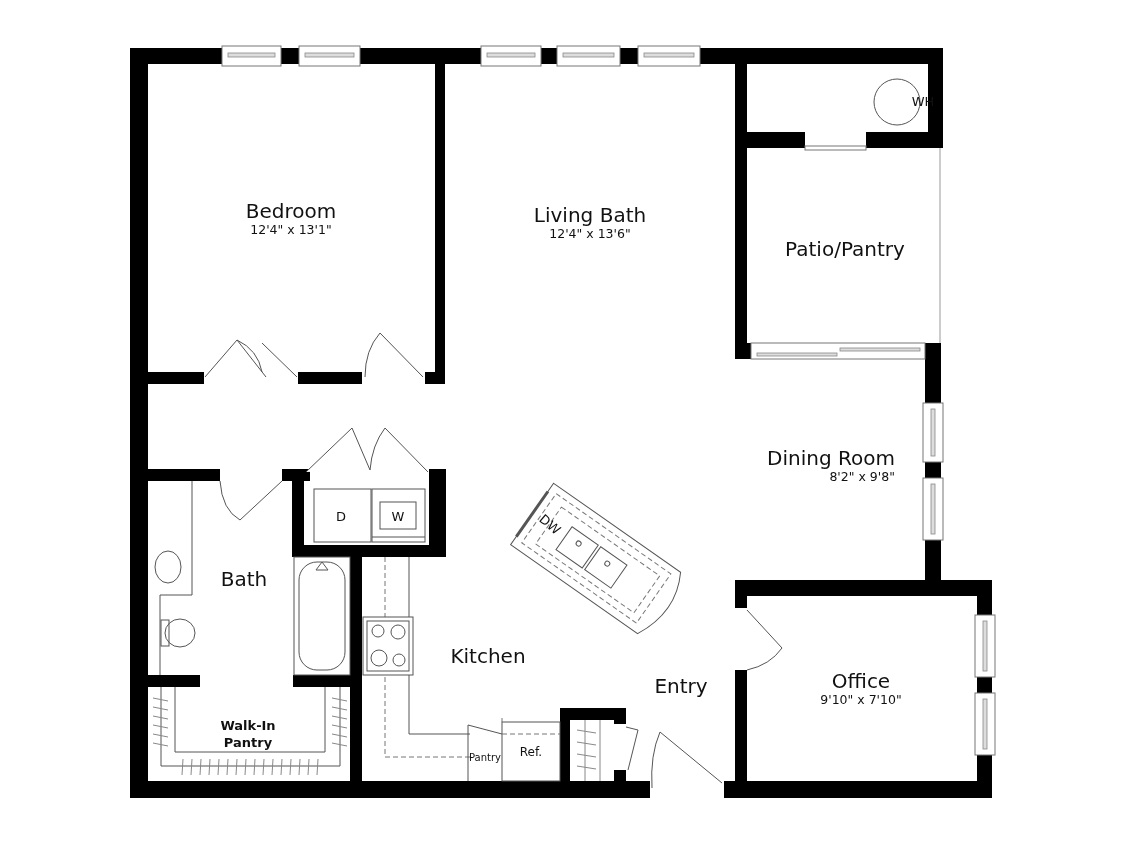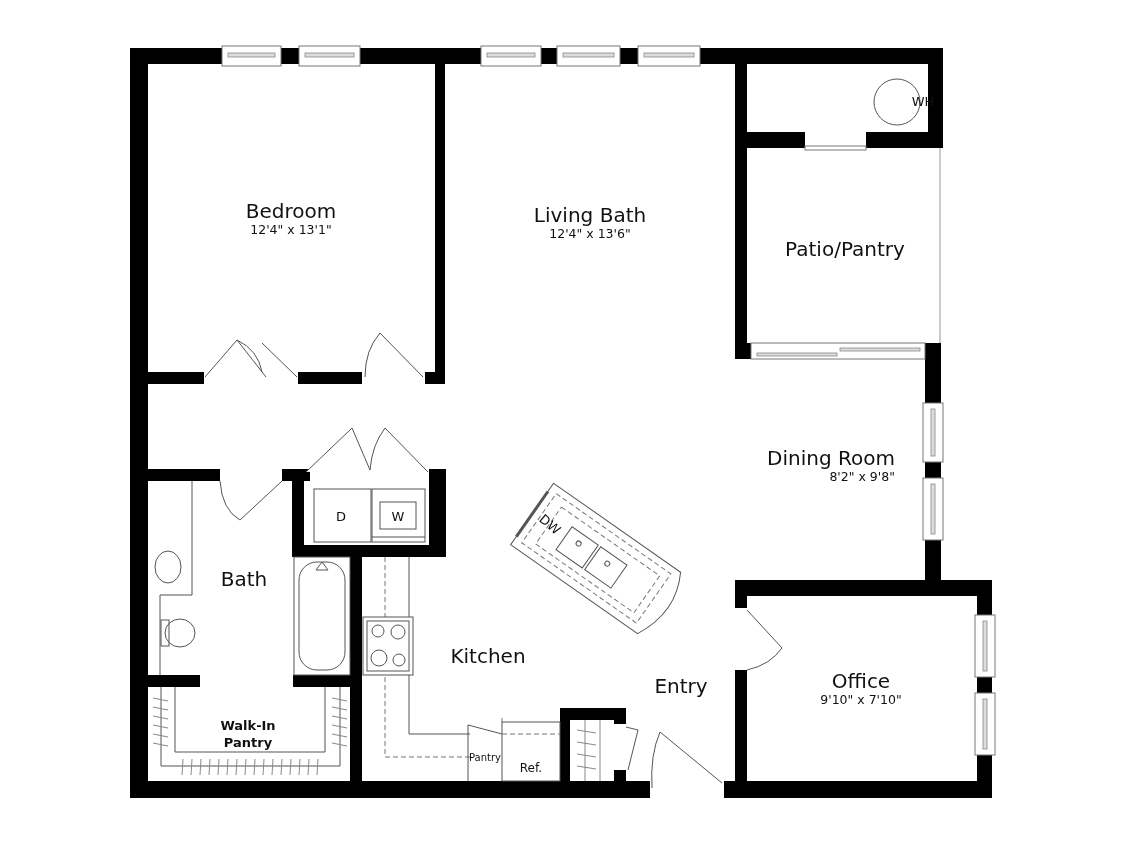"Ref." div.label { margin-top: 16px -> none }
